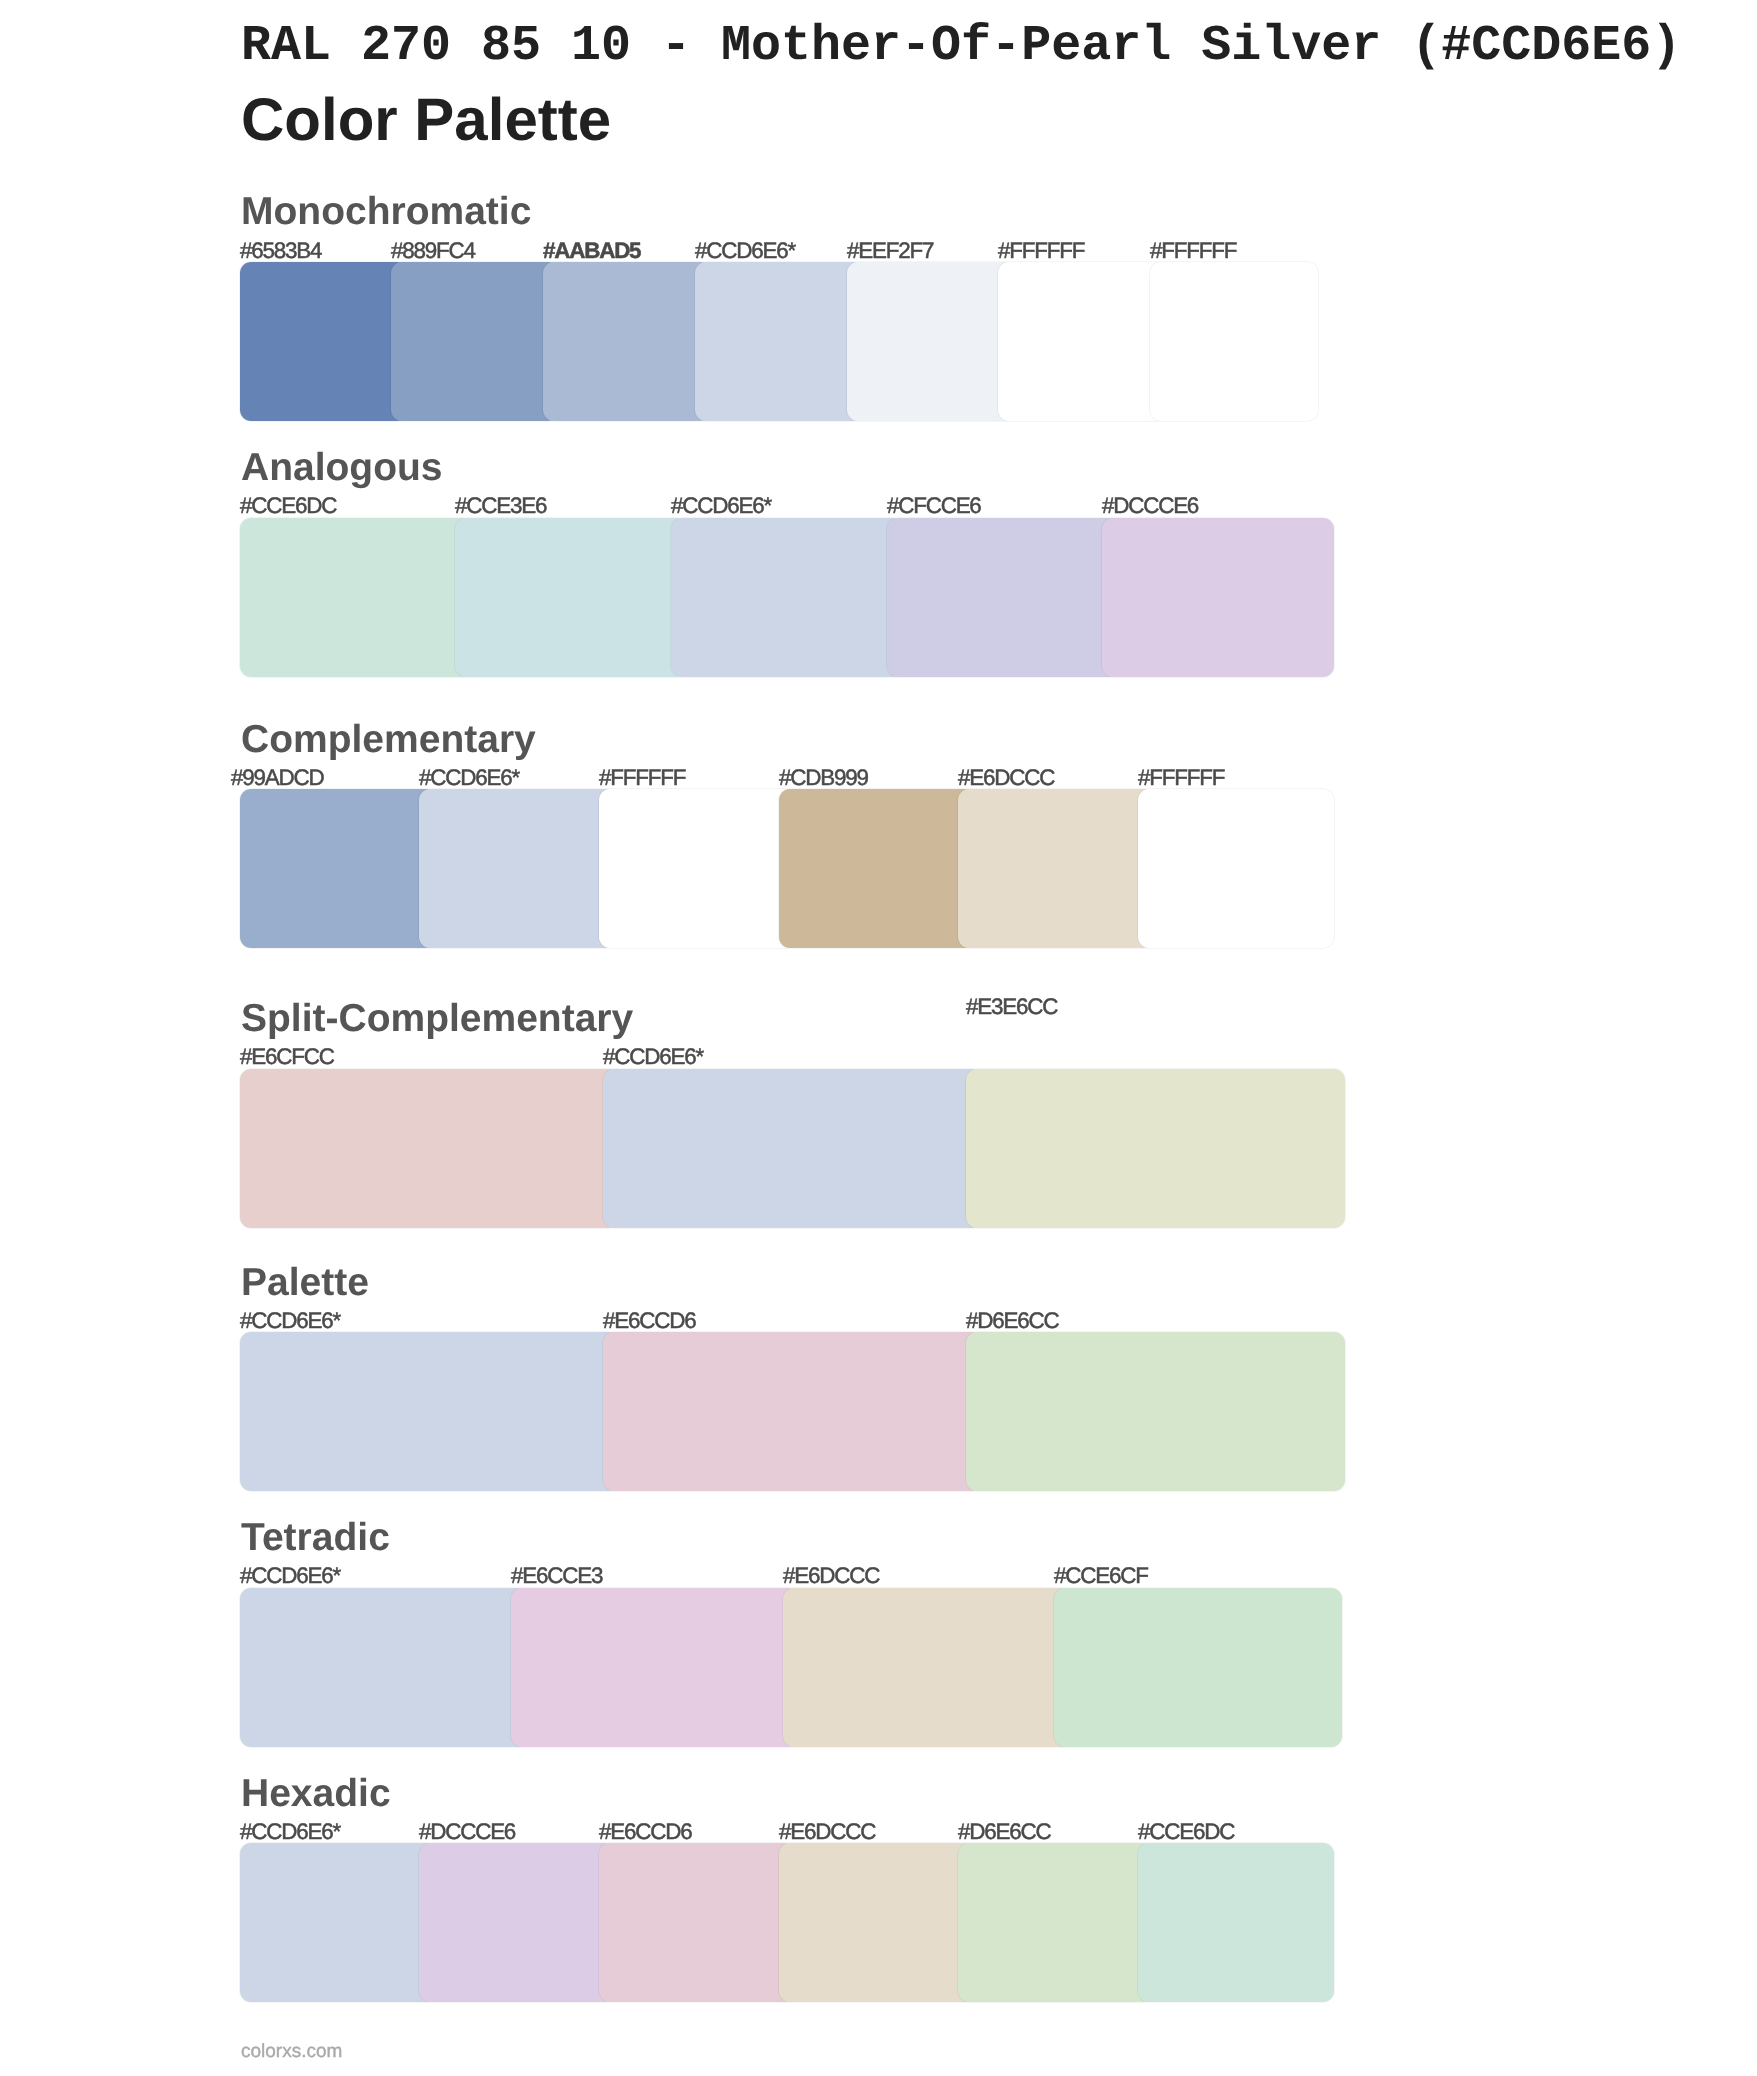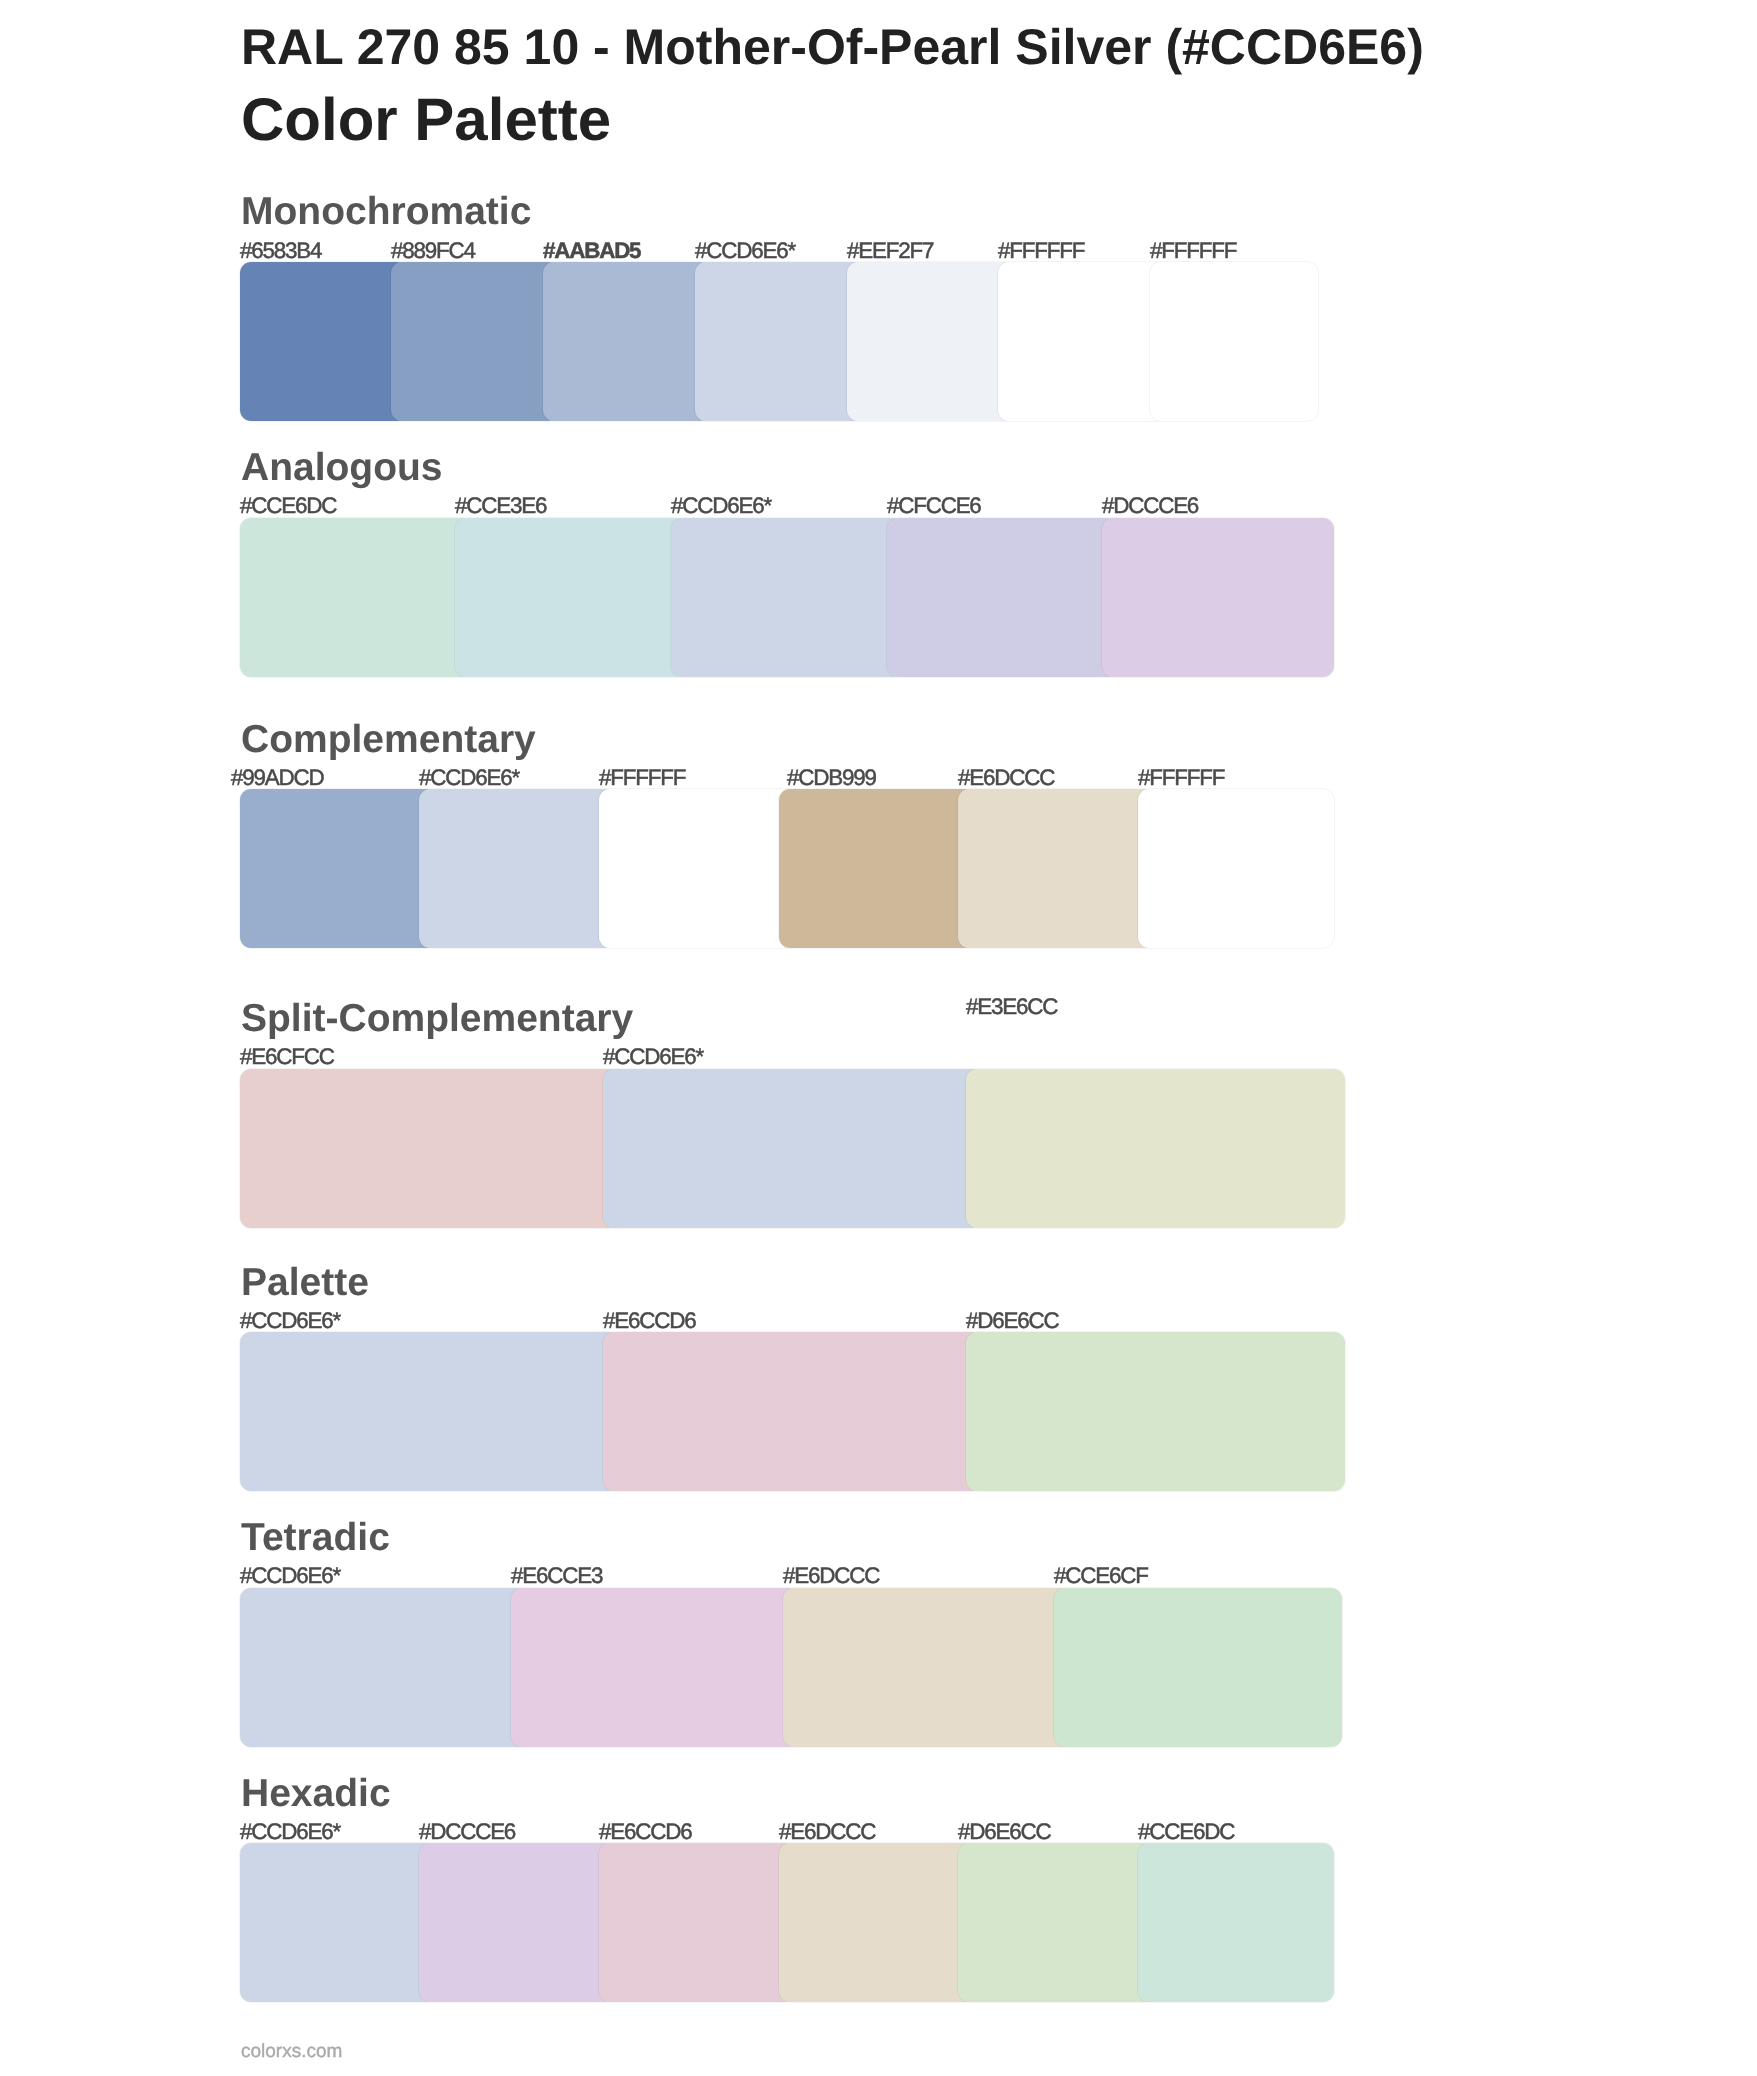"RAL 270 85 10 -" .title { font-family: none -> Liberation Mono, monospace }
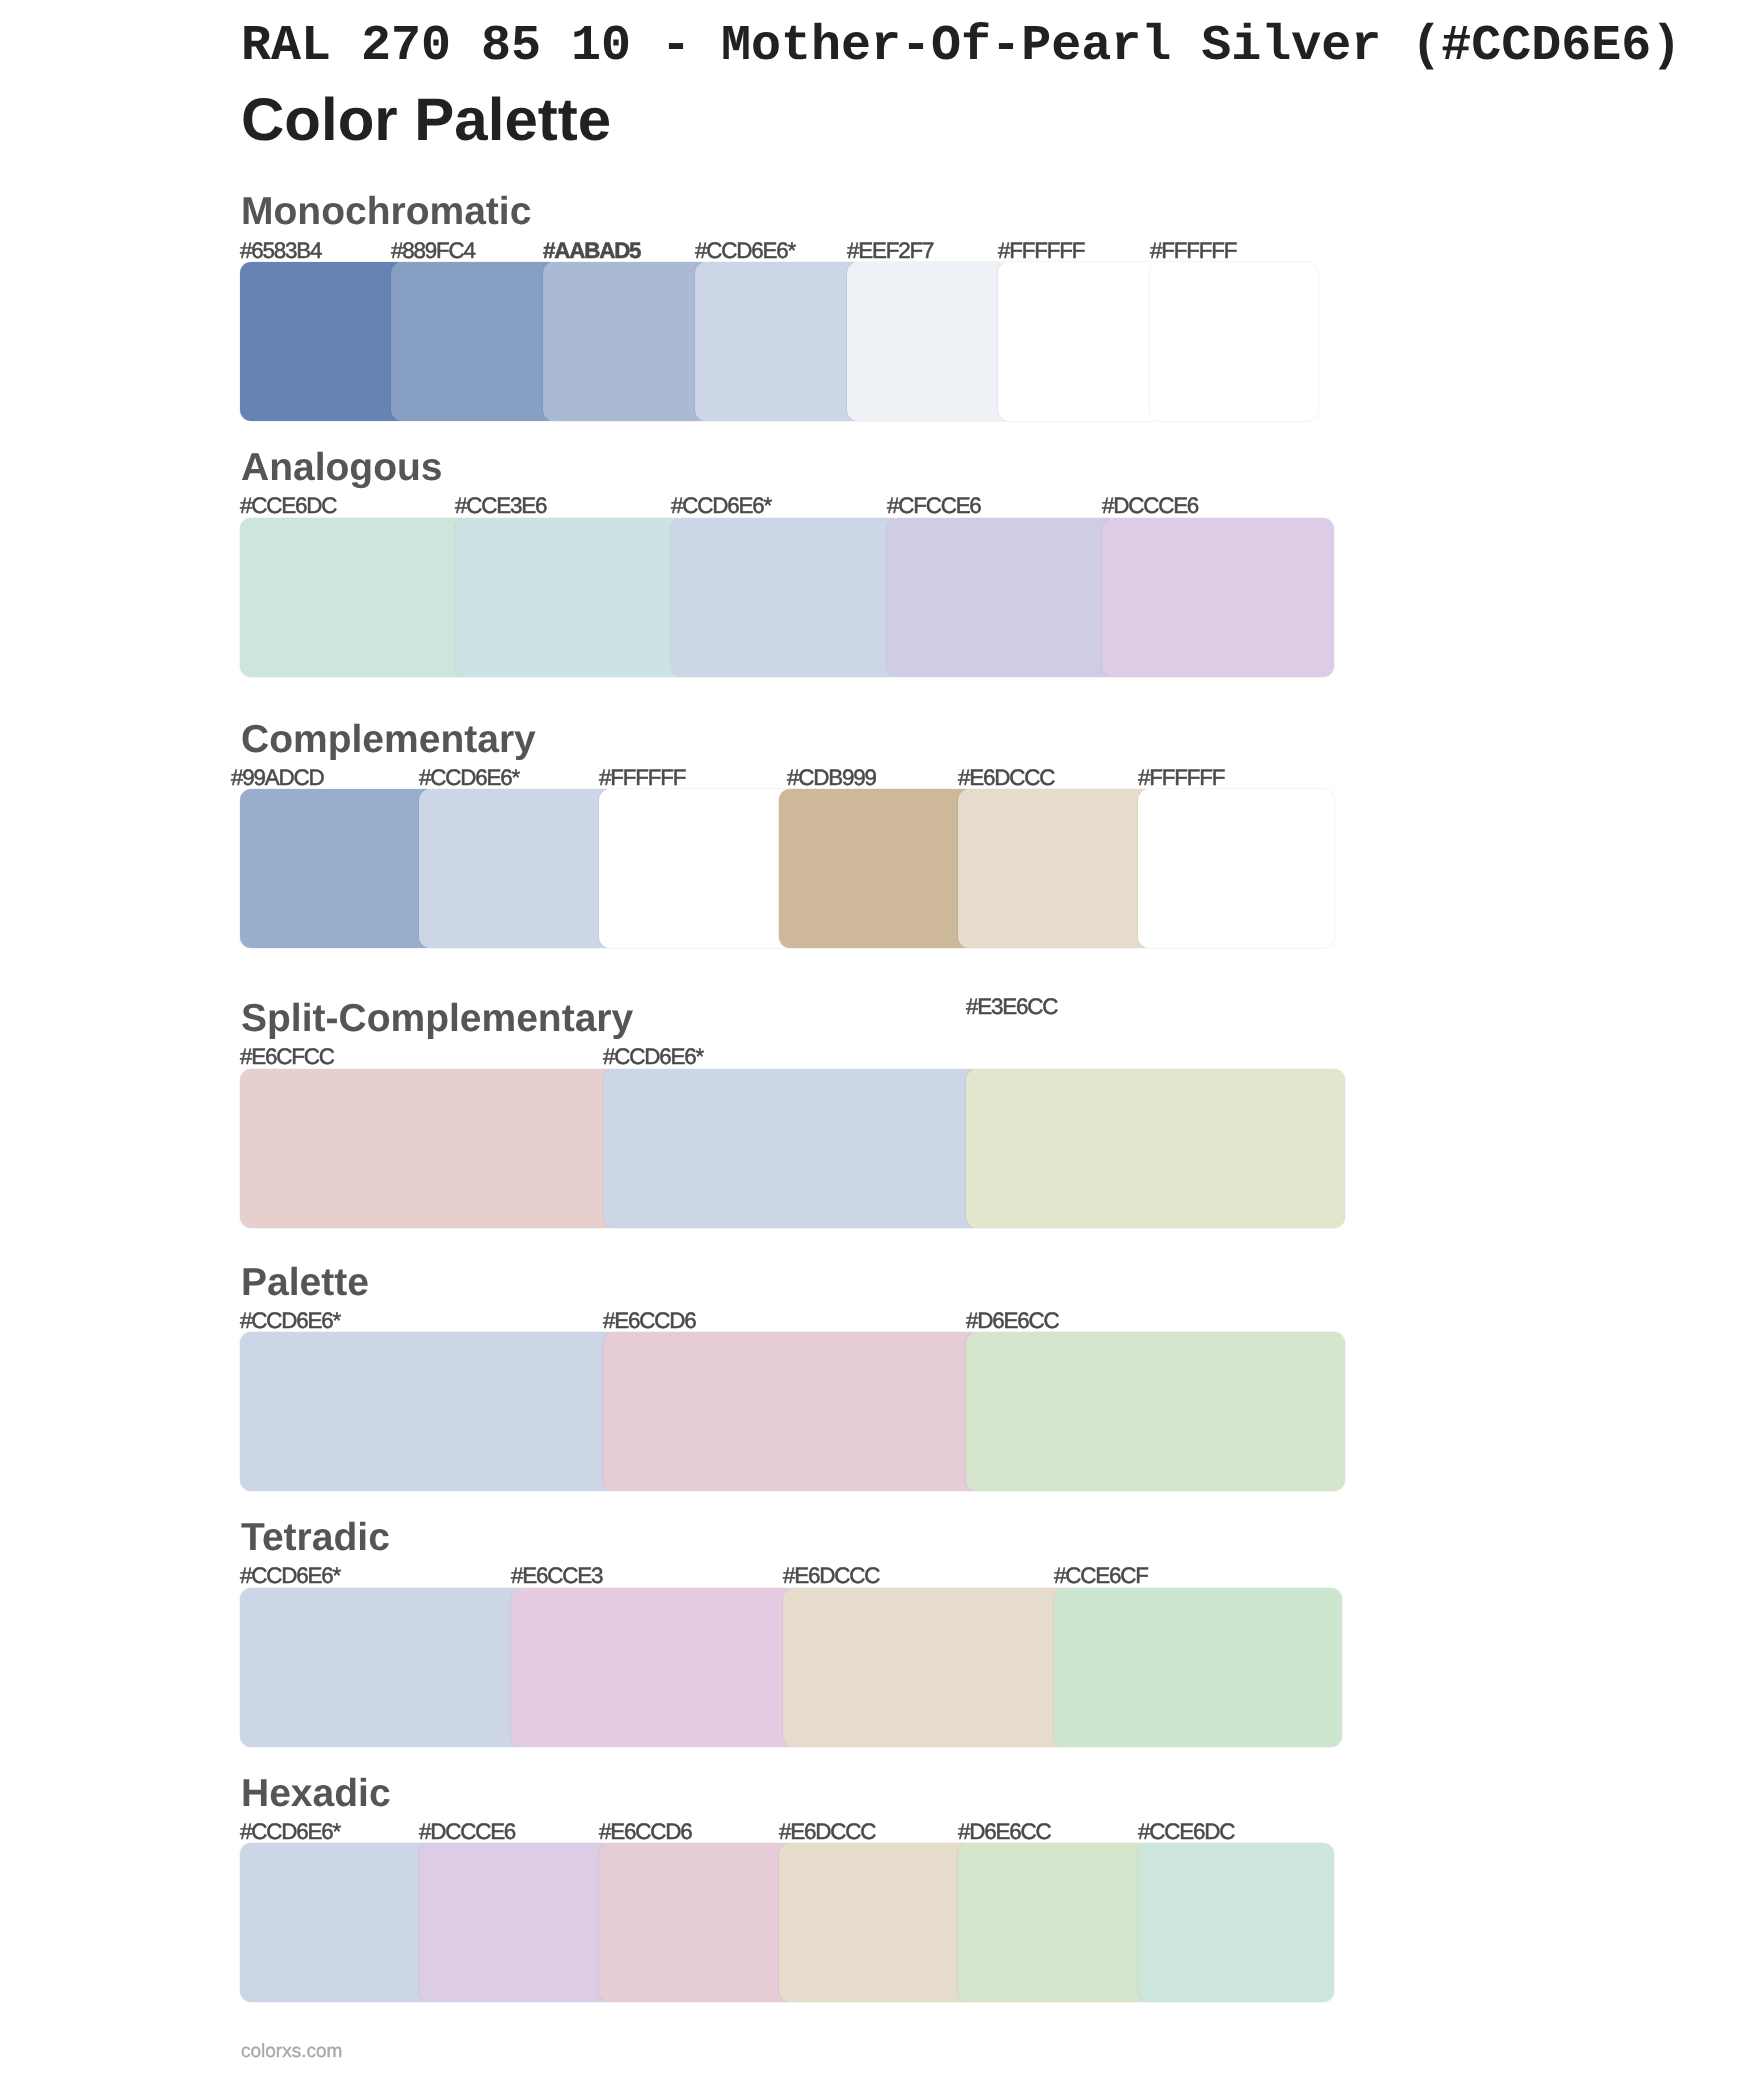"#CDB999" span.label { margin-left: 8px -> none }
